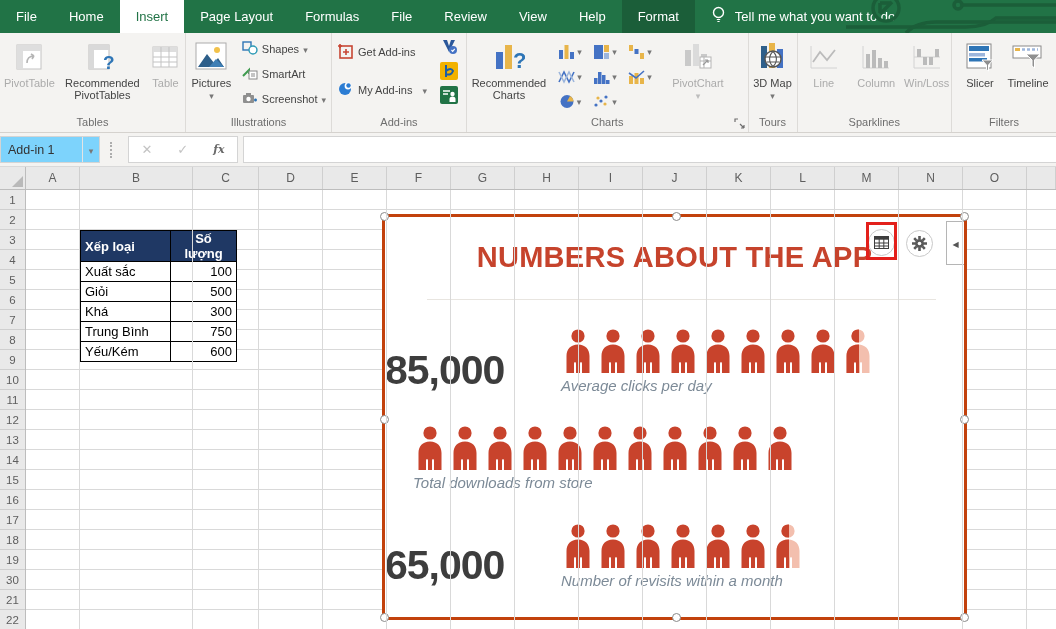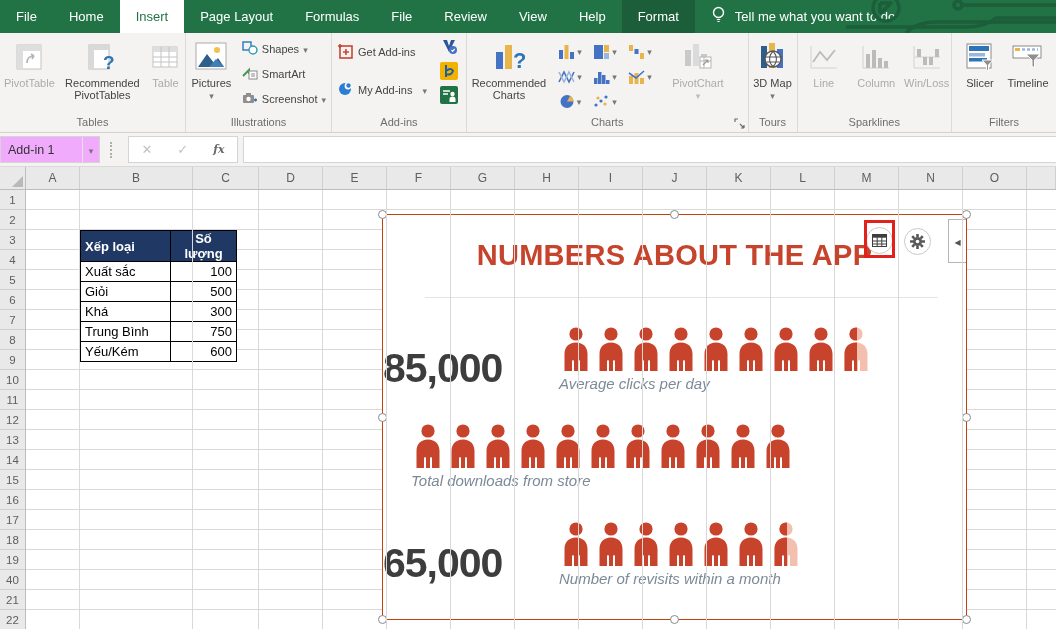"Add-in 1" .namebox { background: #f0abfc -> #7dd3fc }
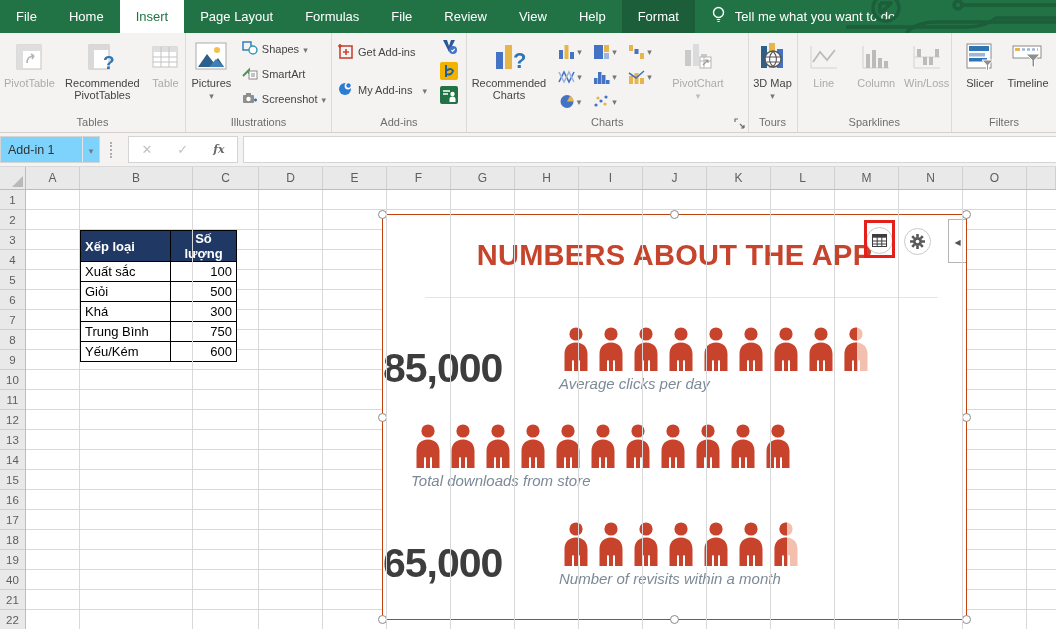"NUMBERS ABOUT THE APP" .chartobj { border: 1px solid #c2410c -> 3px solid #c2410c }
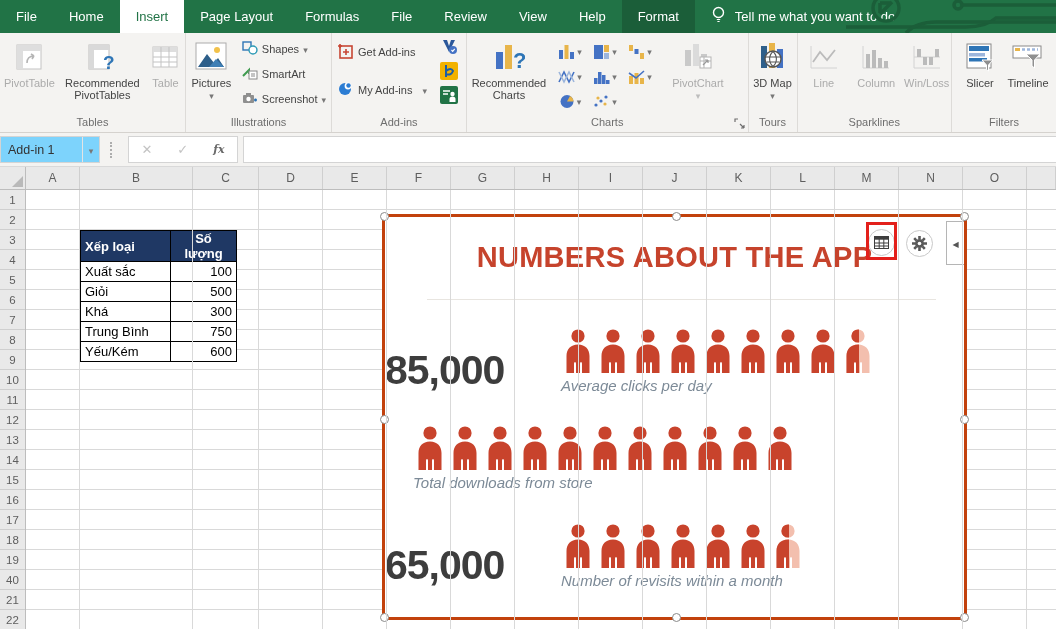"40" div.rowhead { text: 40 -> 30 }
